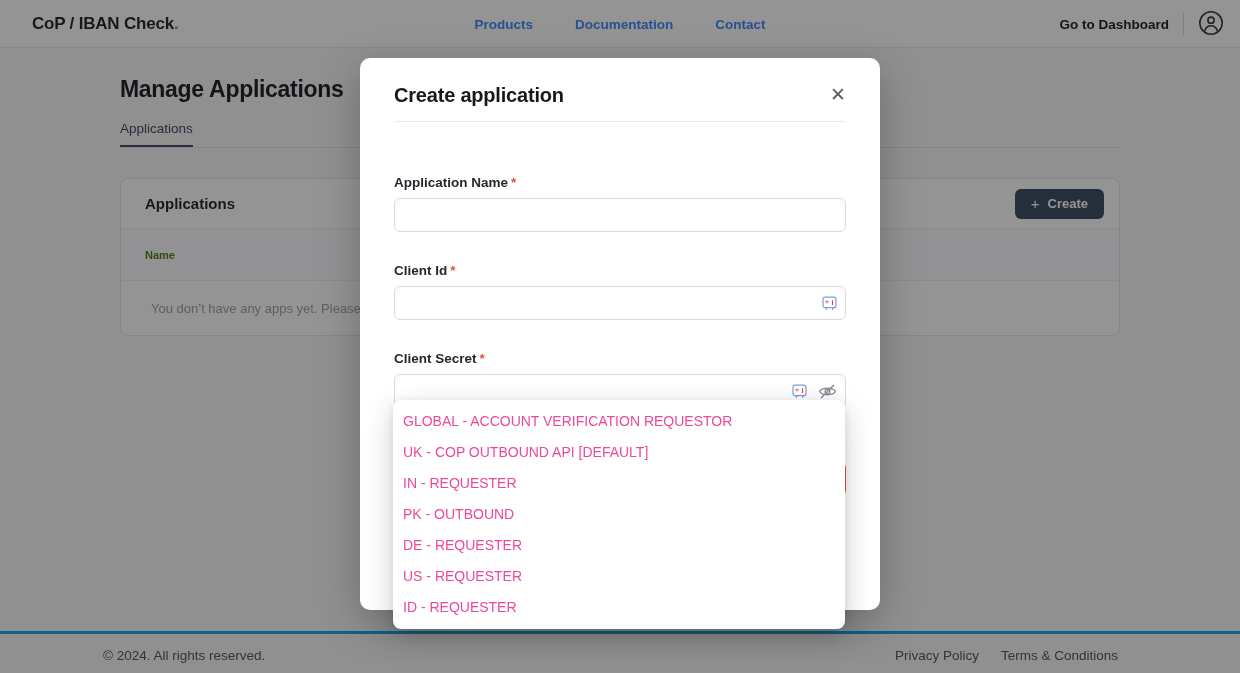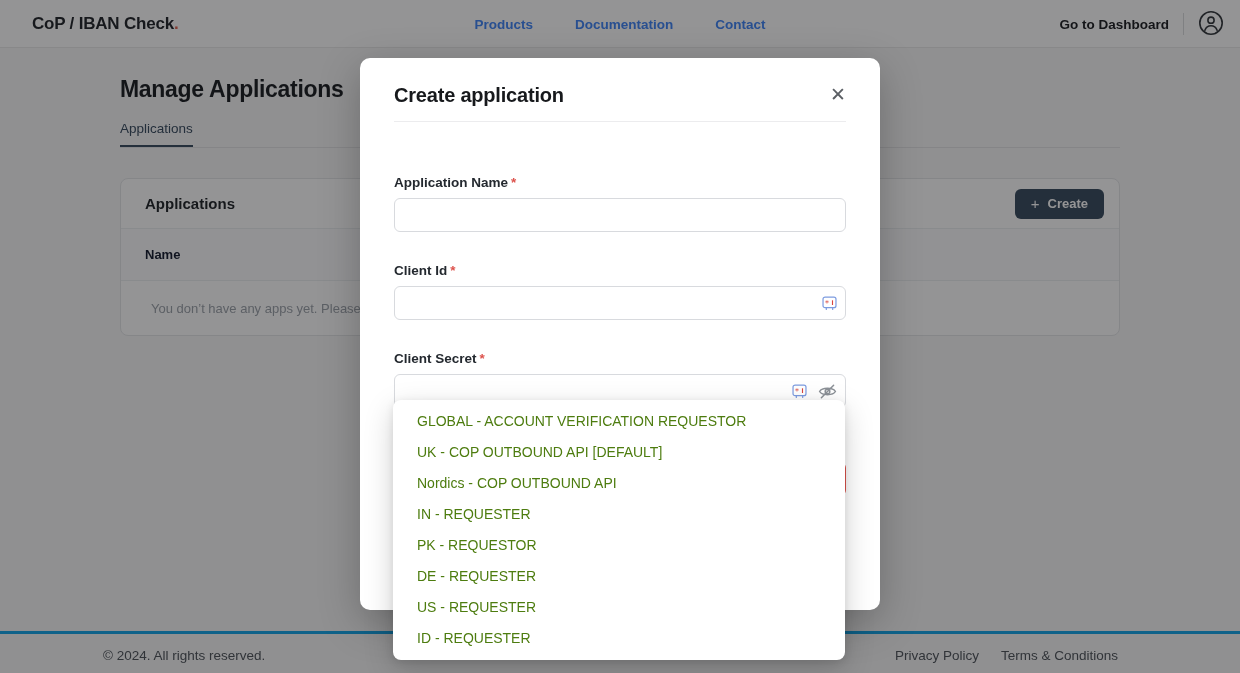"Name" .th-name { color: #0f172a -> #4d7c0f; font-size: 13px -> 11px }
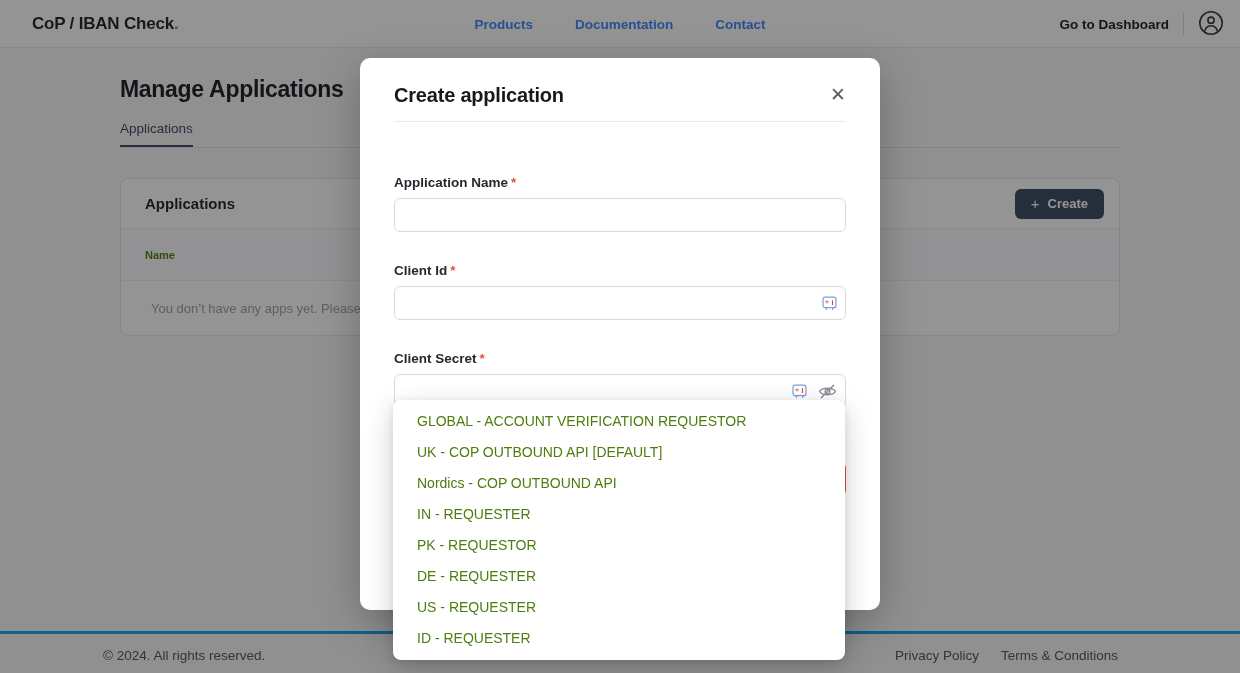"GLOBAL - ACCOUNT VERIFICATION REQUESTOR" .dropdown .opt { color: #4d7c0f -> #ec4899; padding: 8px 24px -> 8px 10px }
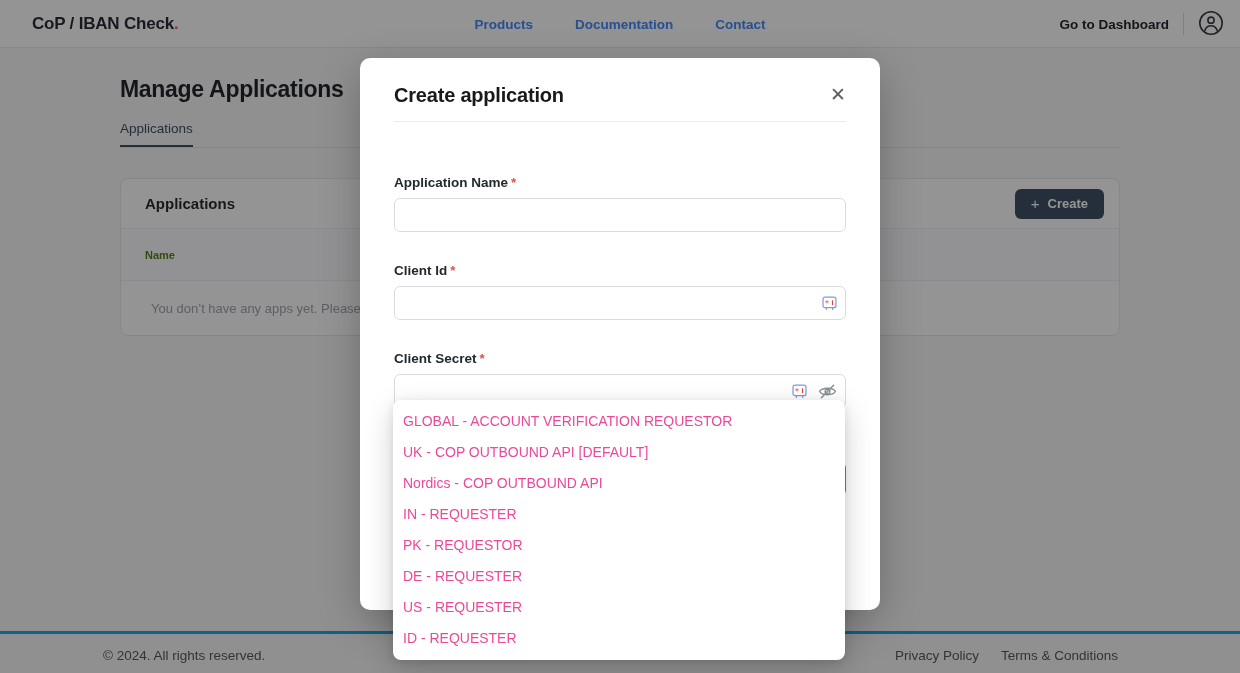"Nordics - COP OUTBOUND API" div.opt { html: <div>Nordics - COP OUTBOUND API</div> -> none }
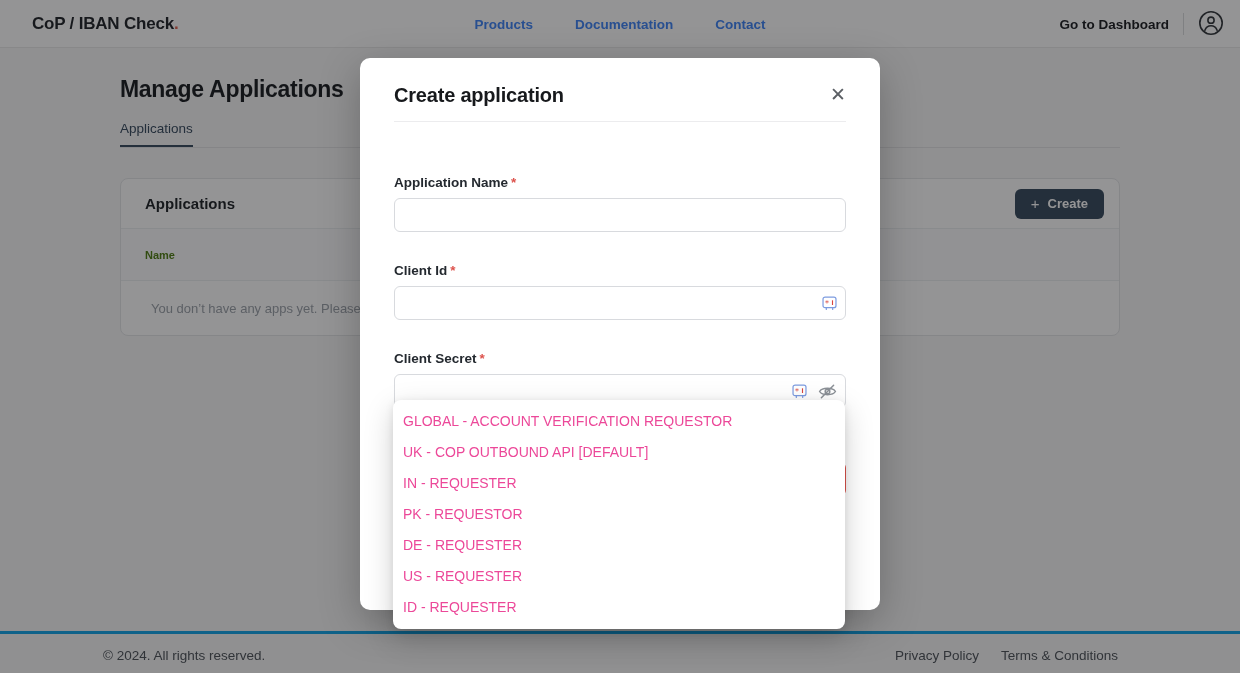"PK - REQUESTOR" div.opt { text: REQUESTOR -> OUTBOUND }
